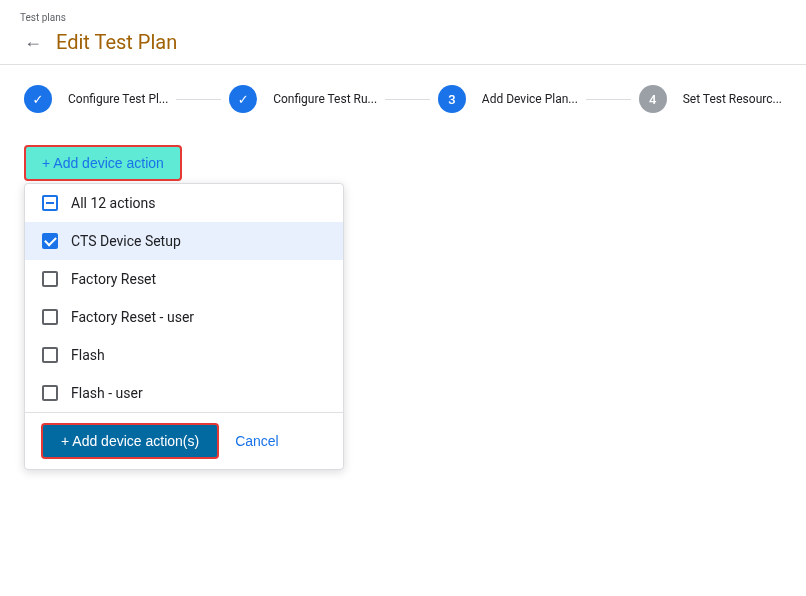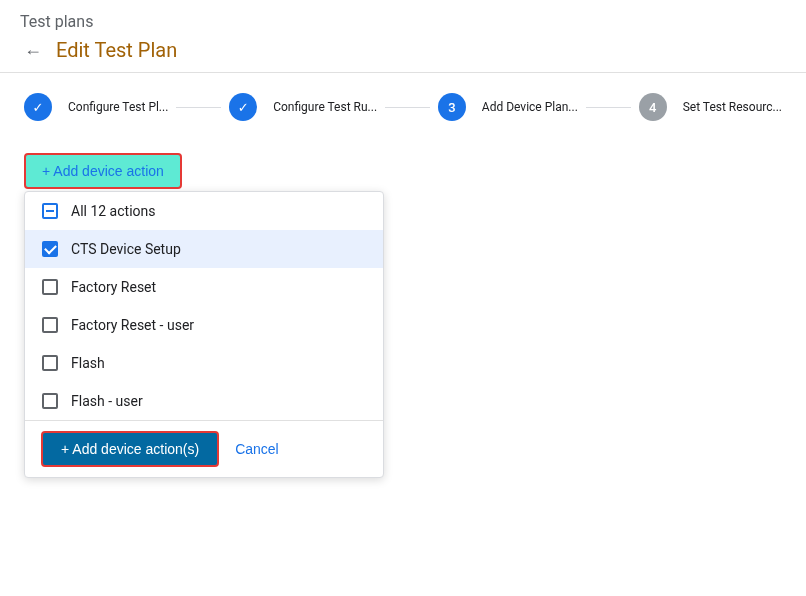"Test plans" .breadcrumb-text { font-size: 16px -> 10px }
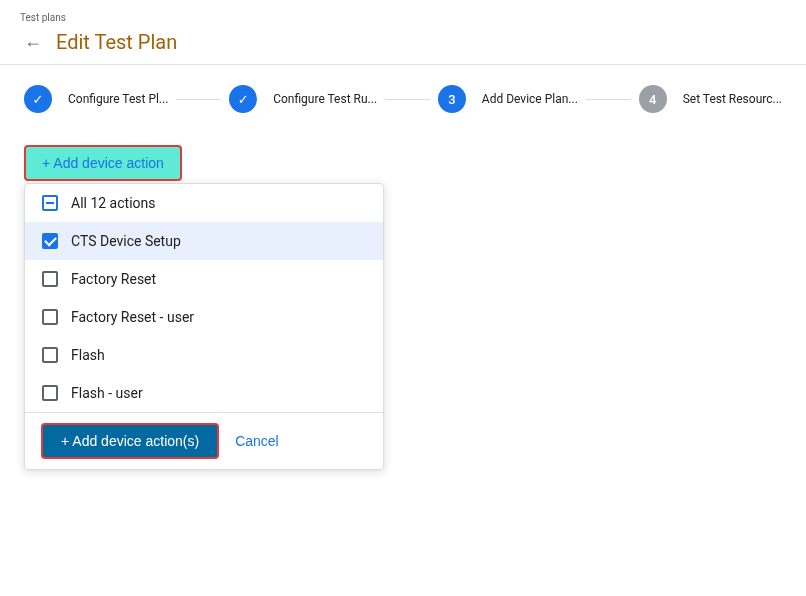"All 12 actions" .dropdown-panel { width: 360px -> 320px }
